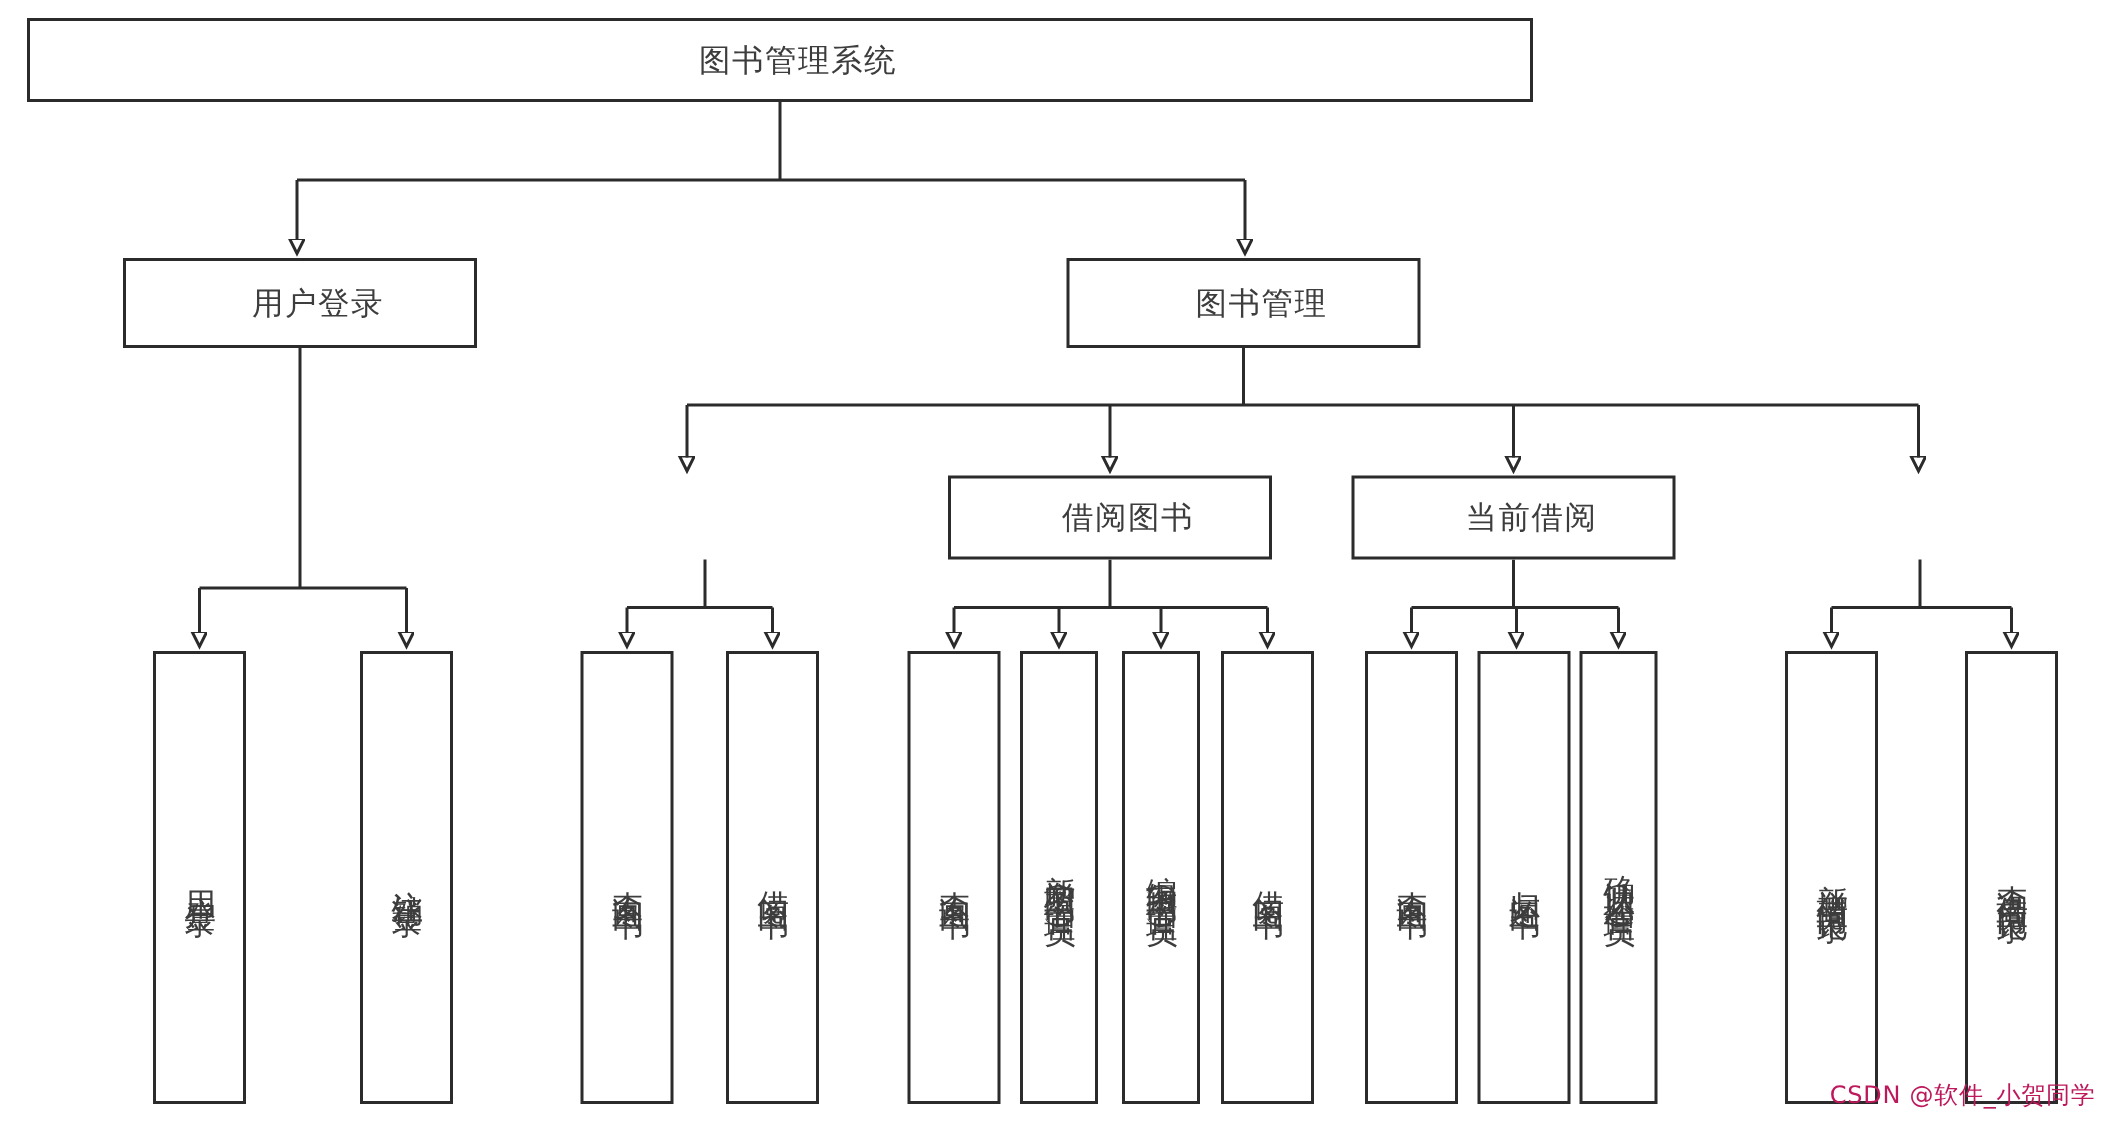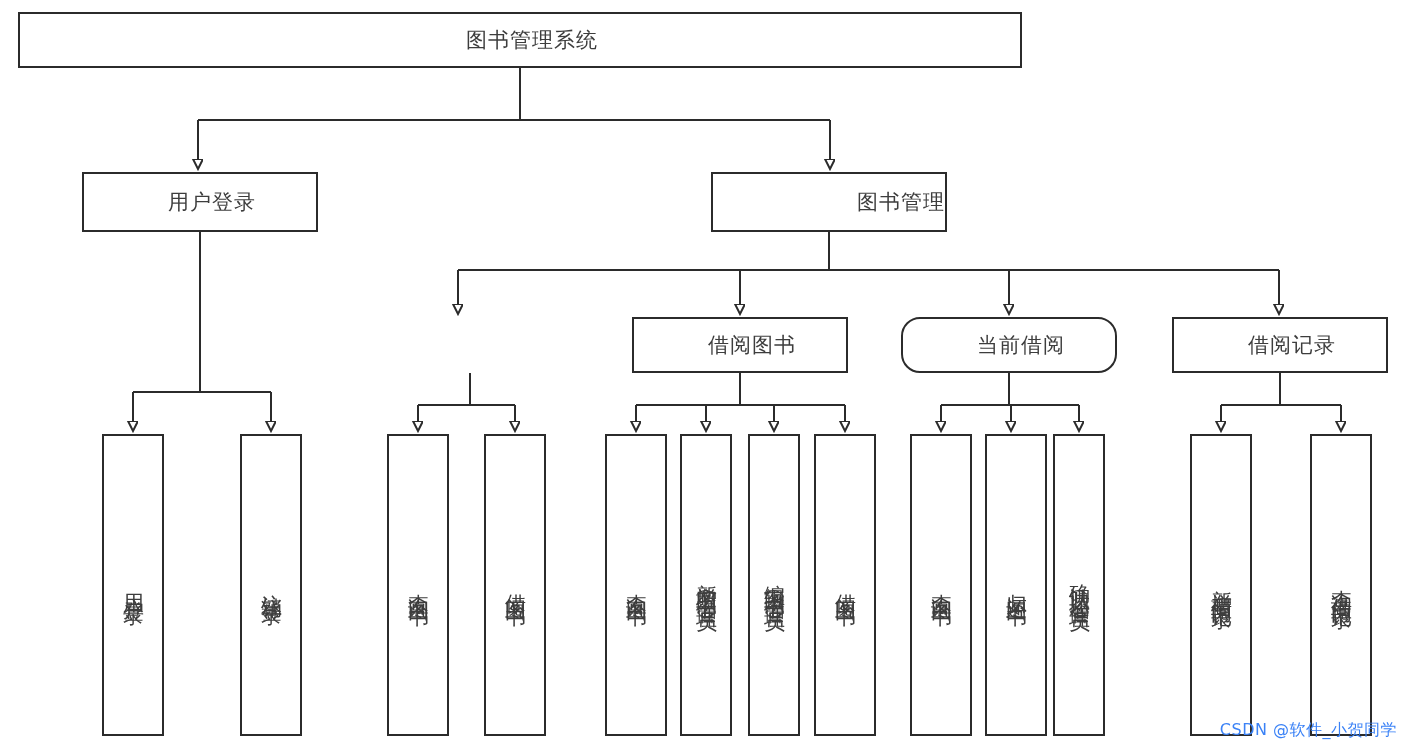"图书管理" div.node { justify-content: flex-end -> none }
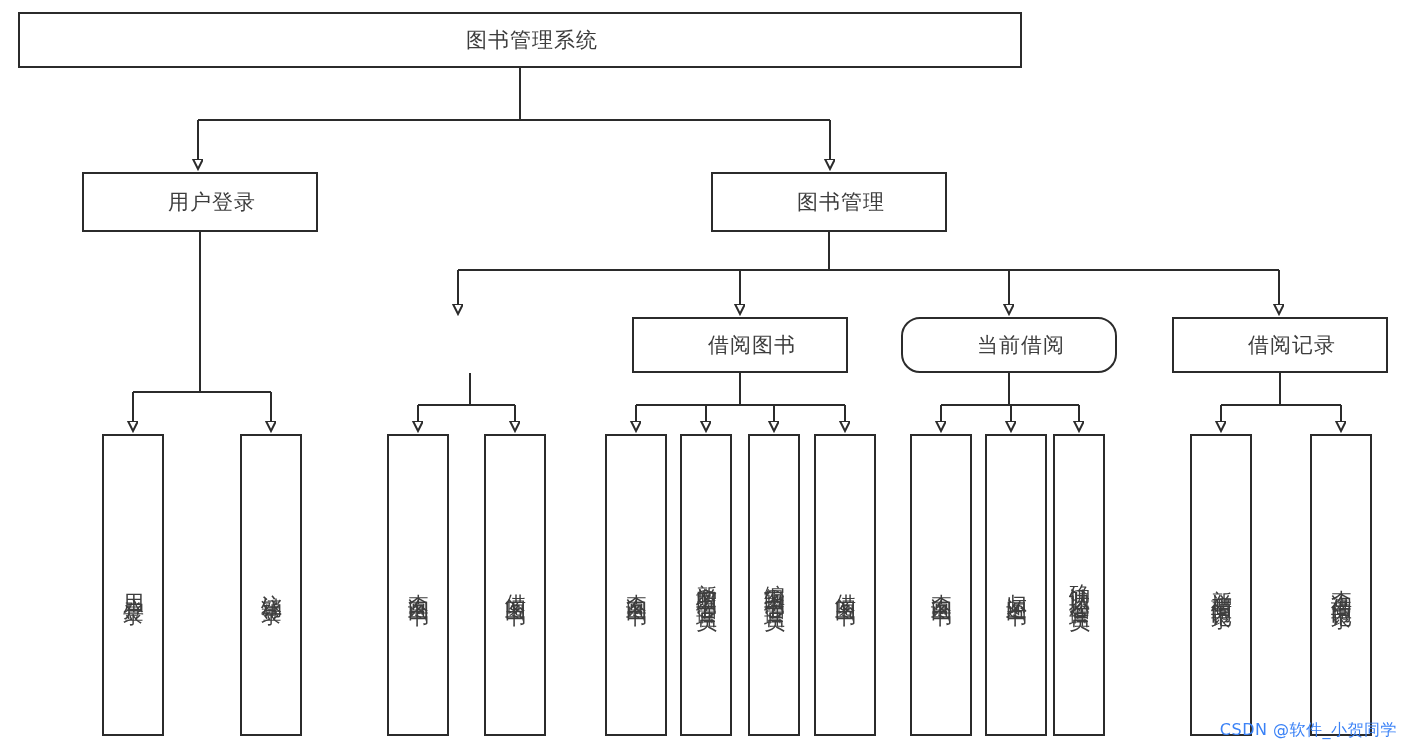"当前借阅" div.node { border-radius: 19px -> none }
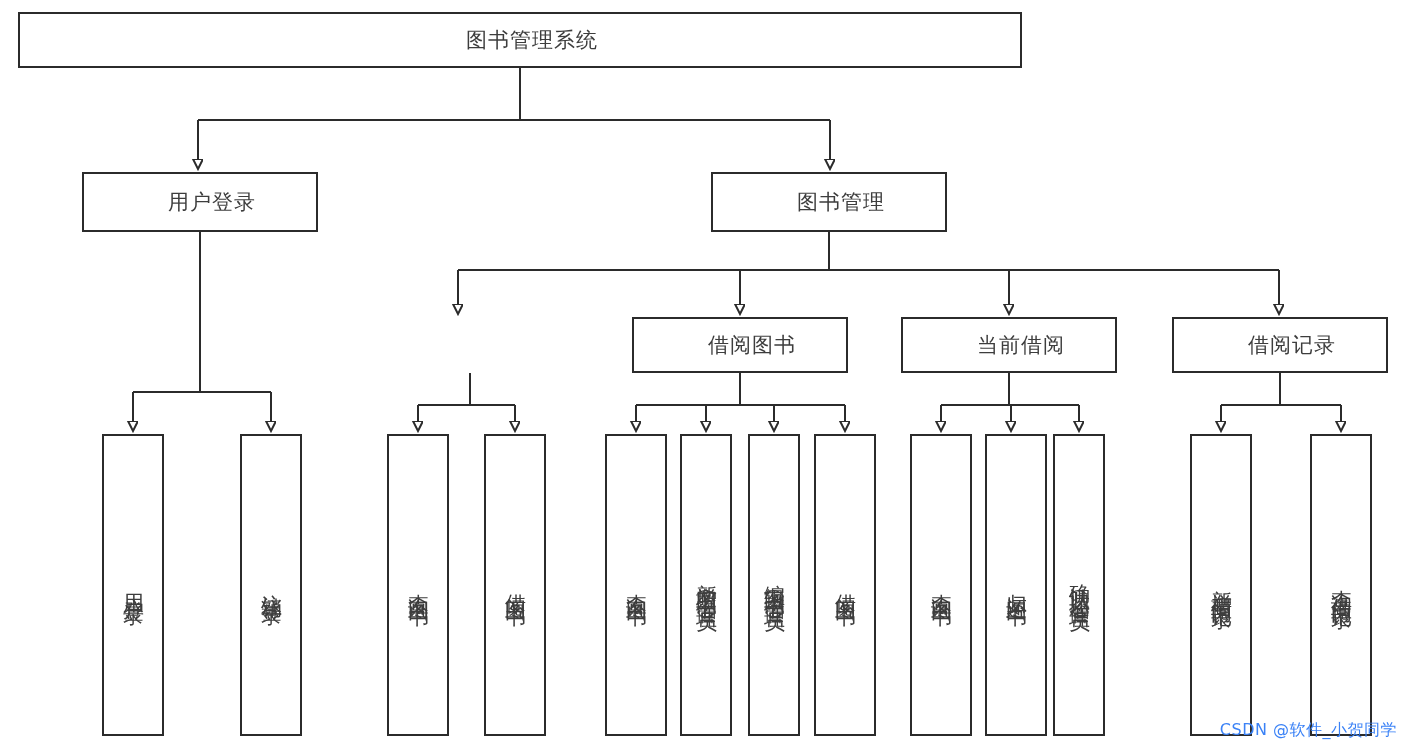"借阅记录" div.node { html: <div> <span>借阅记录</span> </div> -> none }
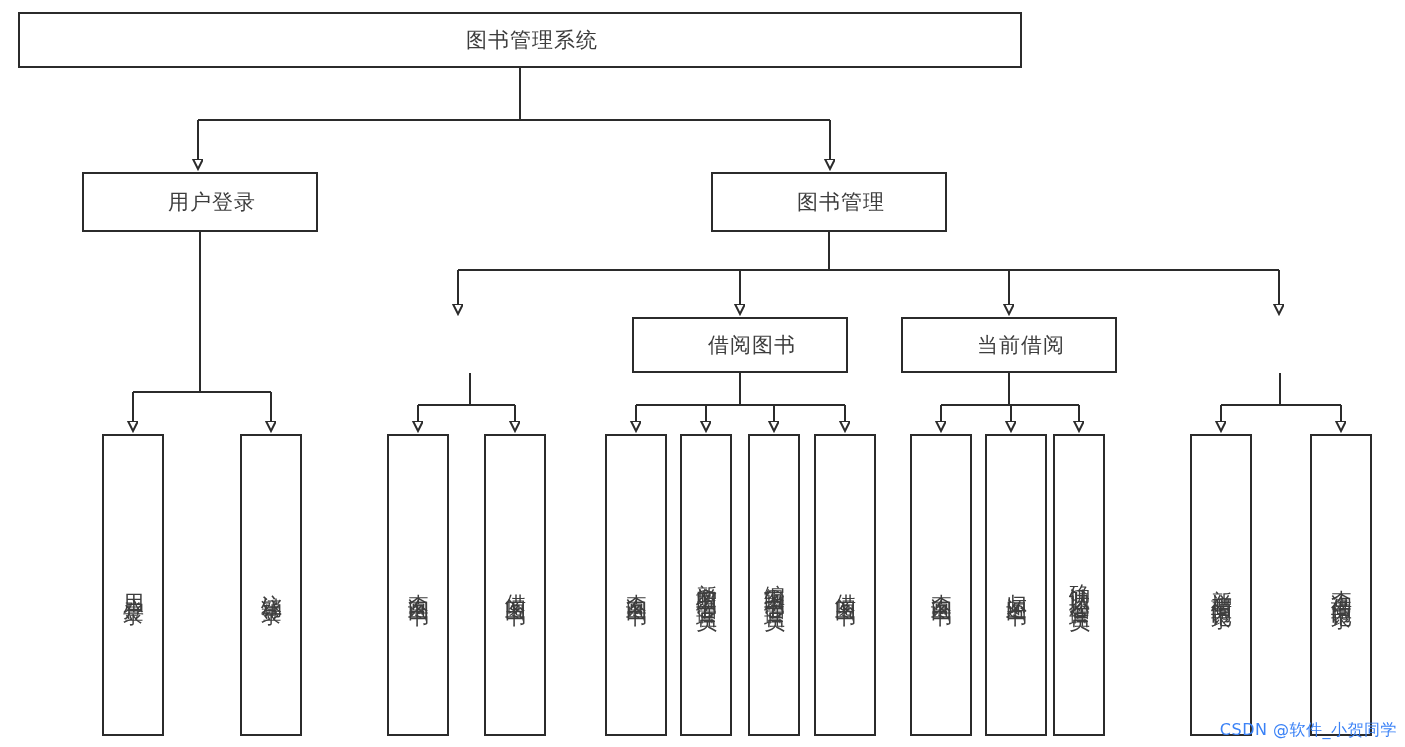"CSDN @软件_小贺同学" .watermark { color: #3b82f6 -> #be185d }
